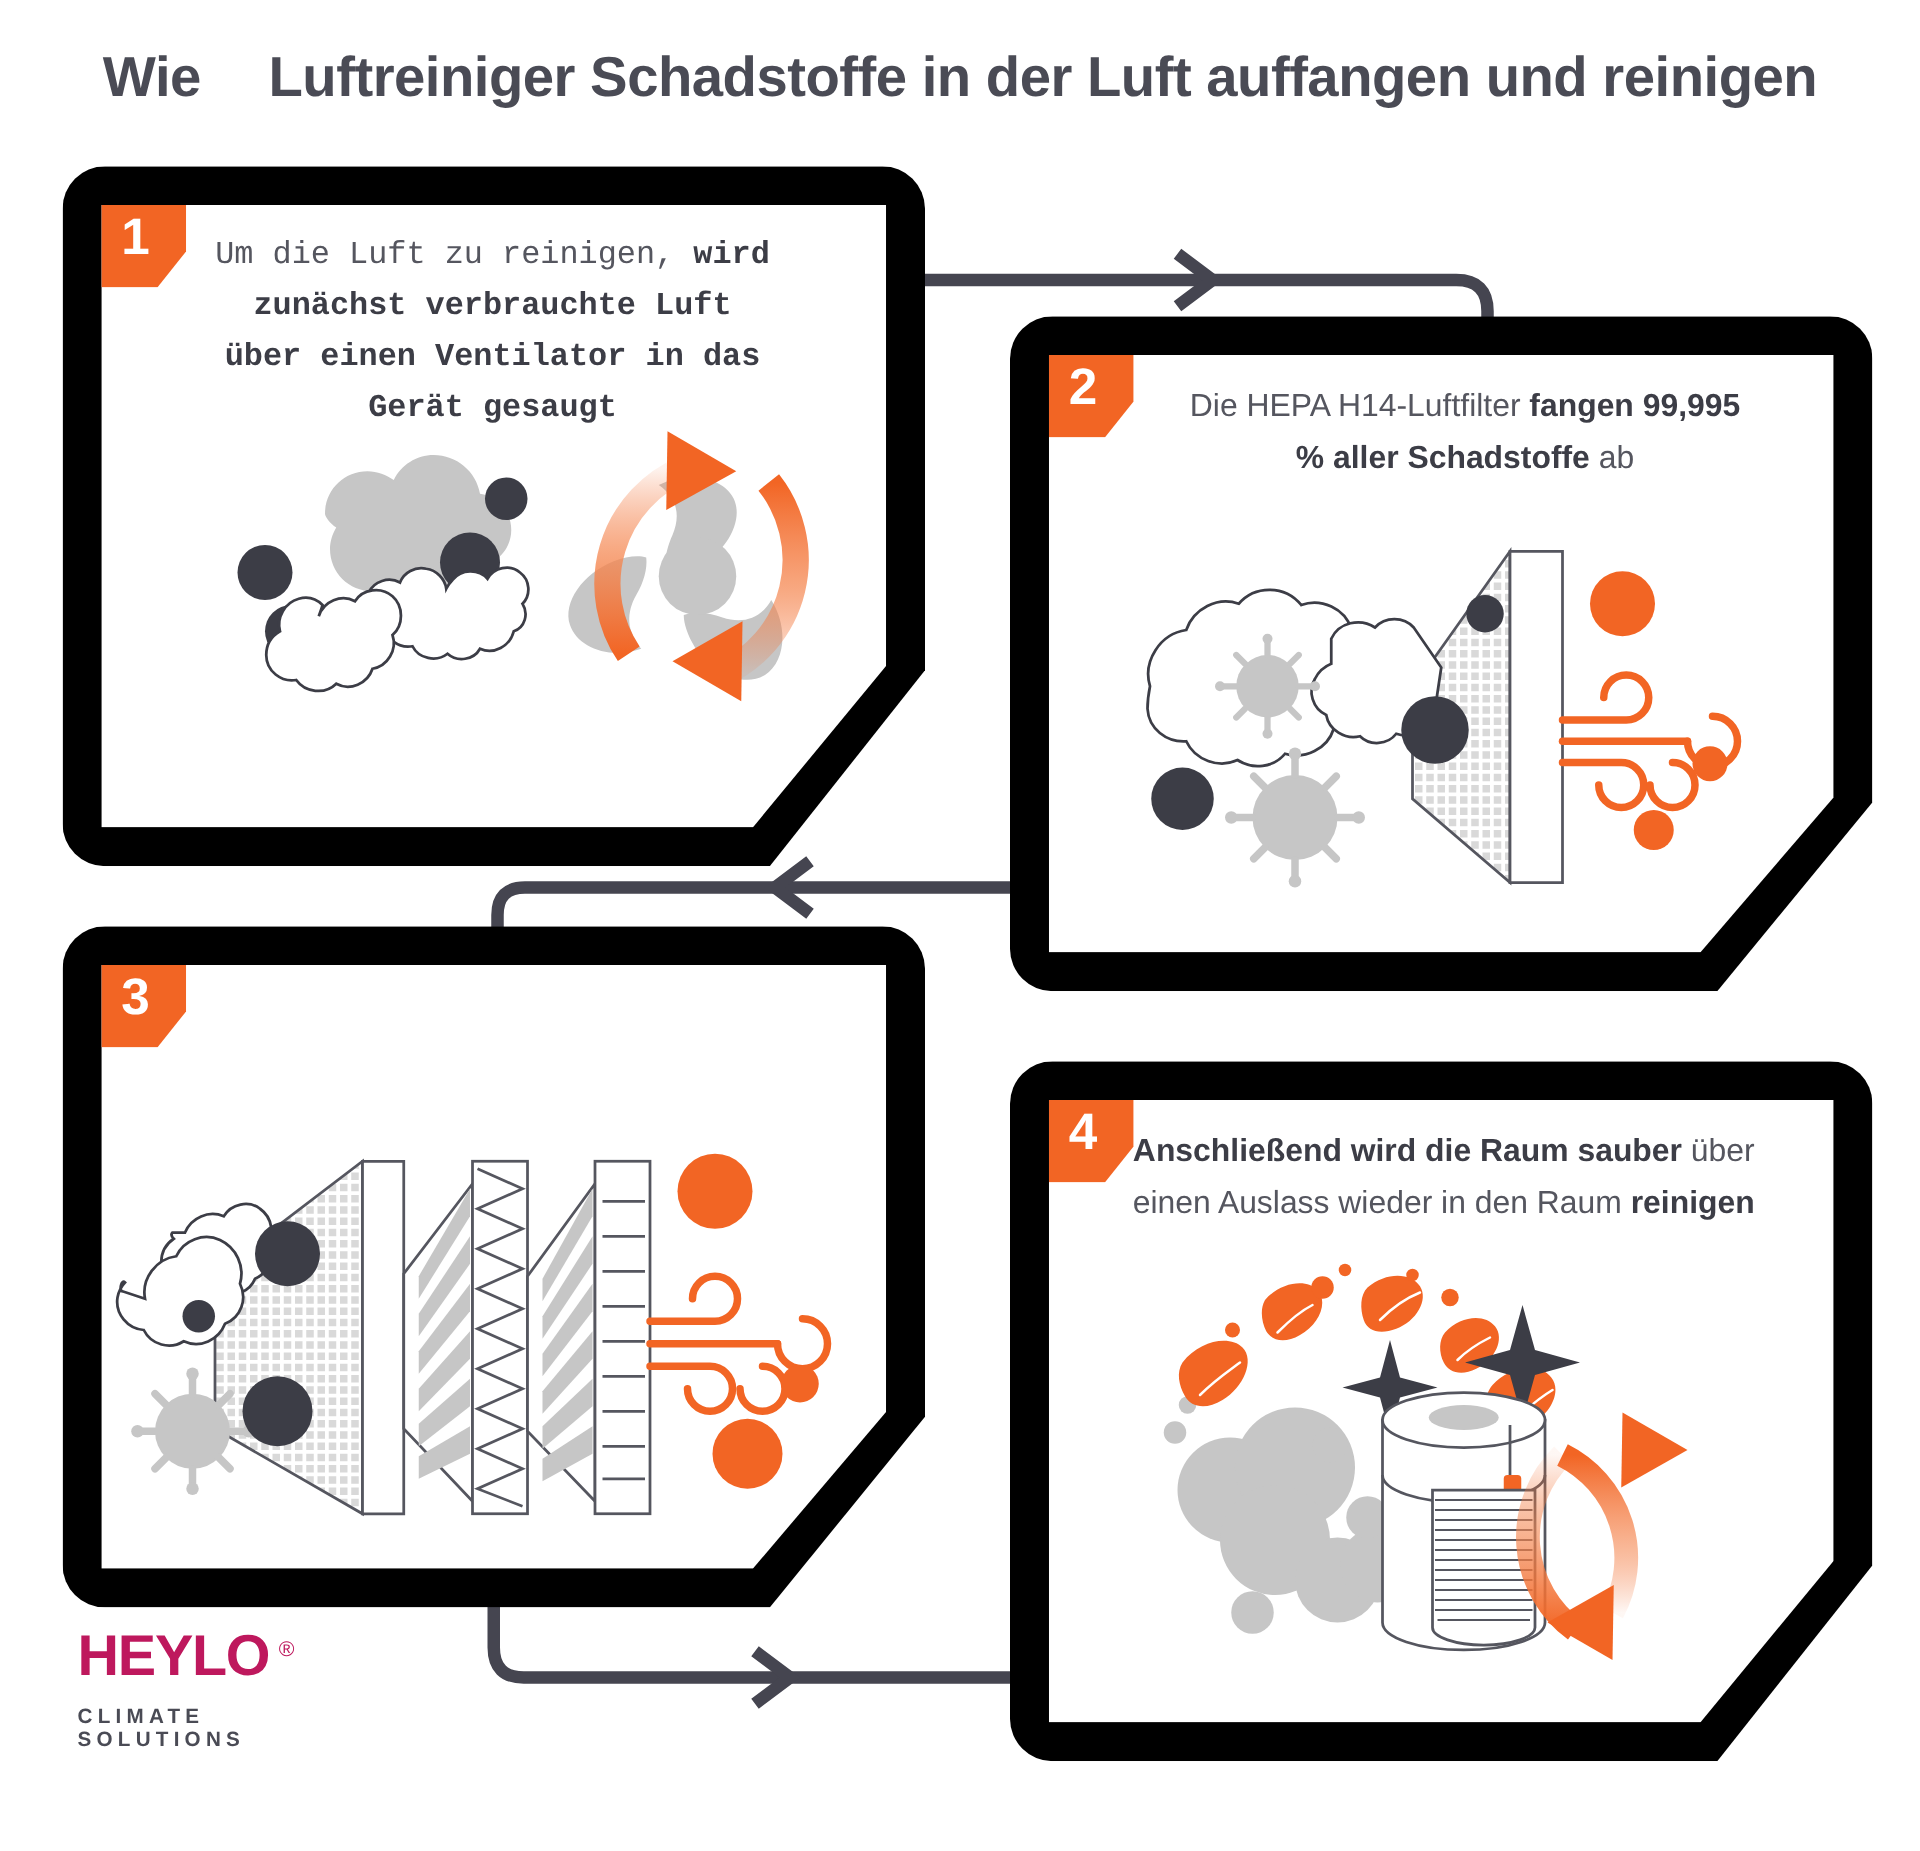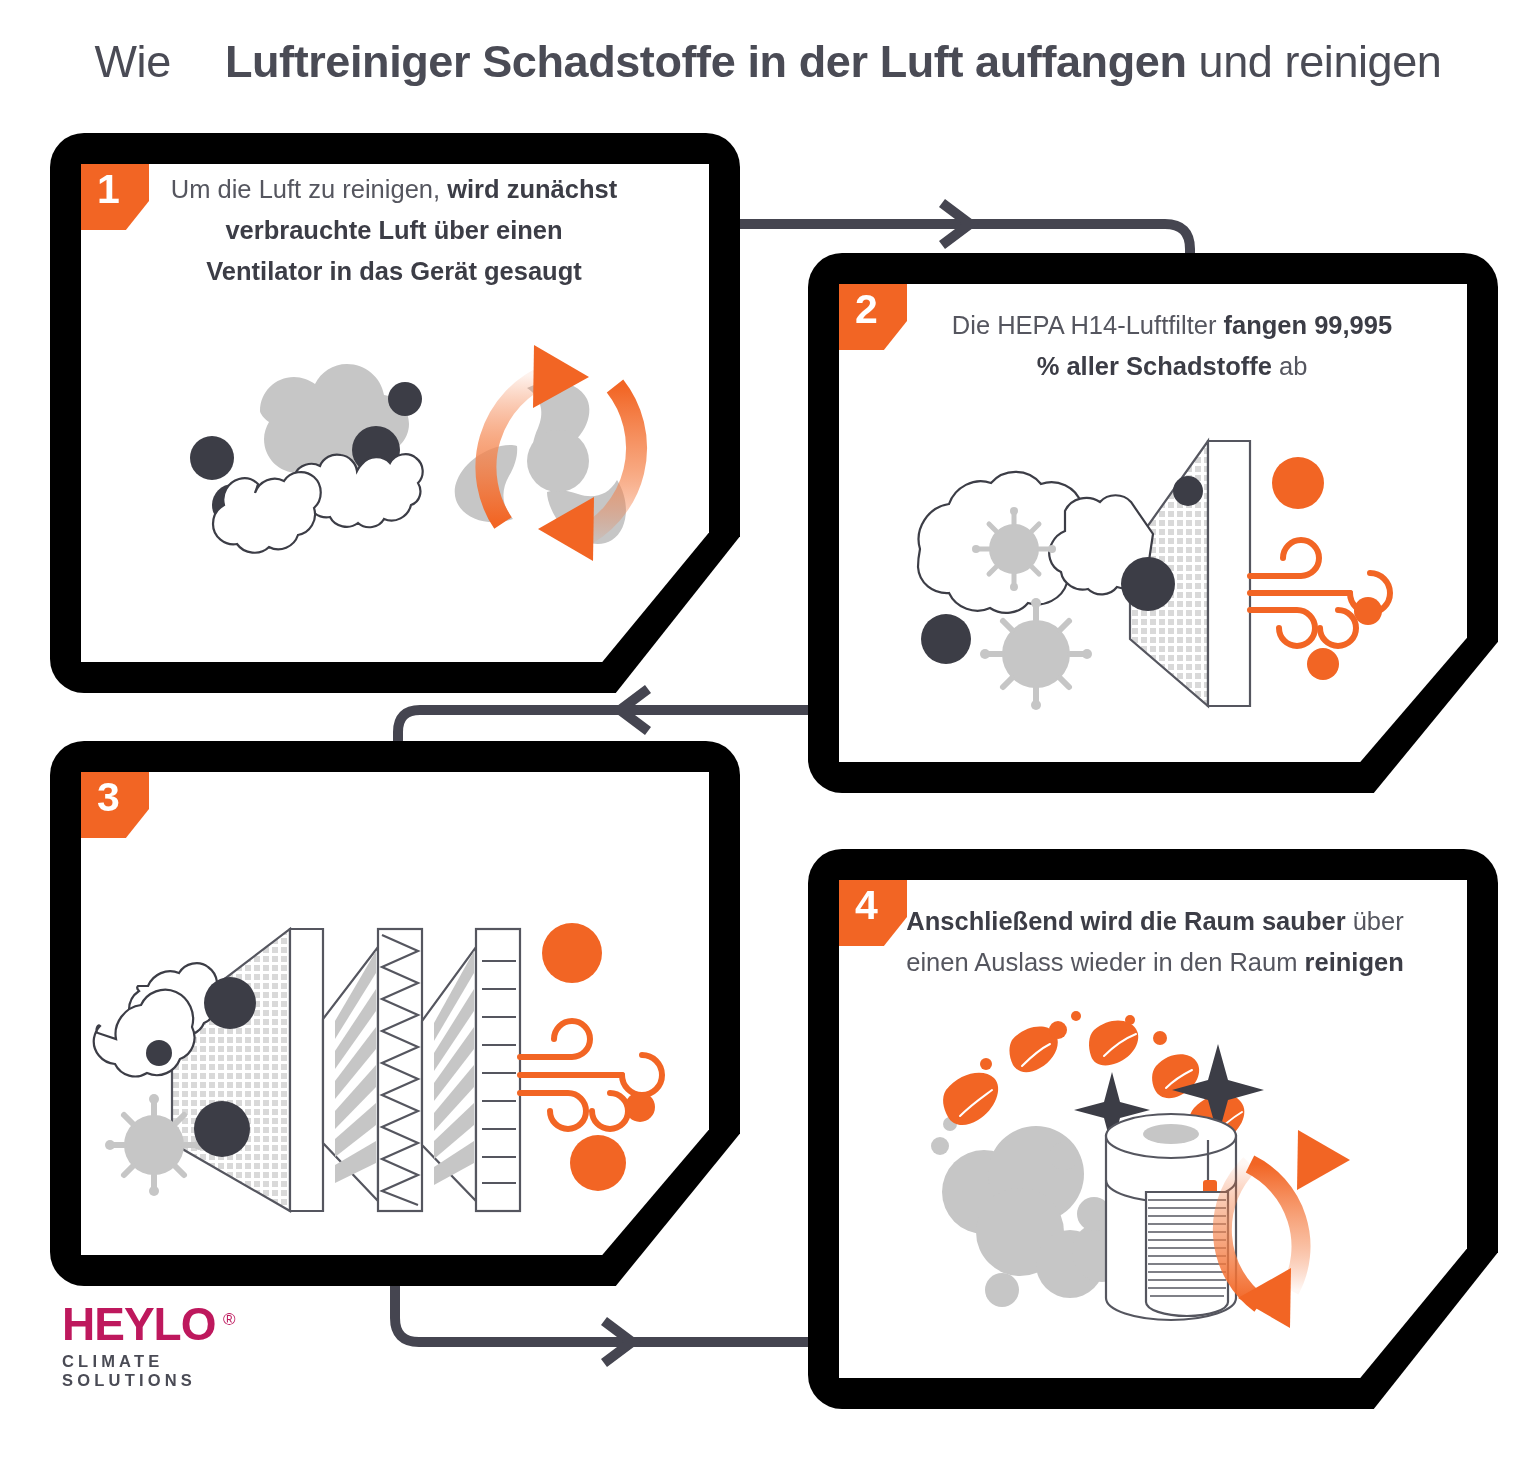"Wie" .title .lt { font-weight: 400 -> 700 }
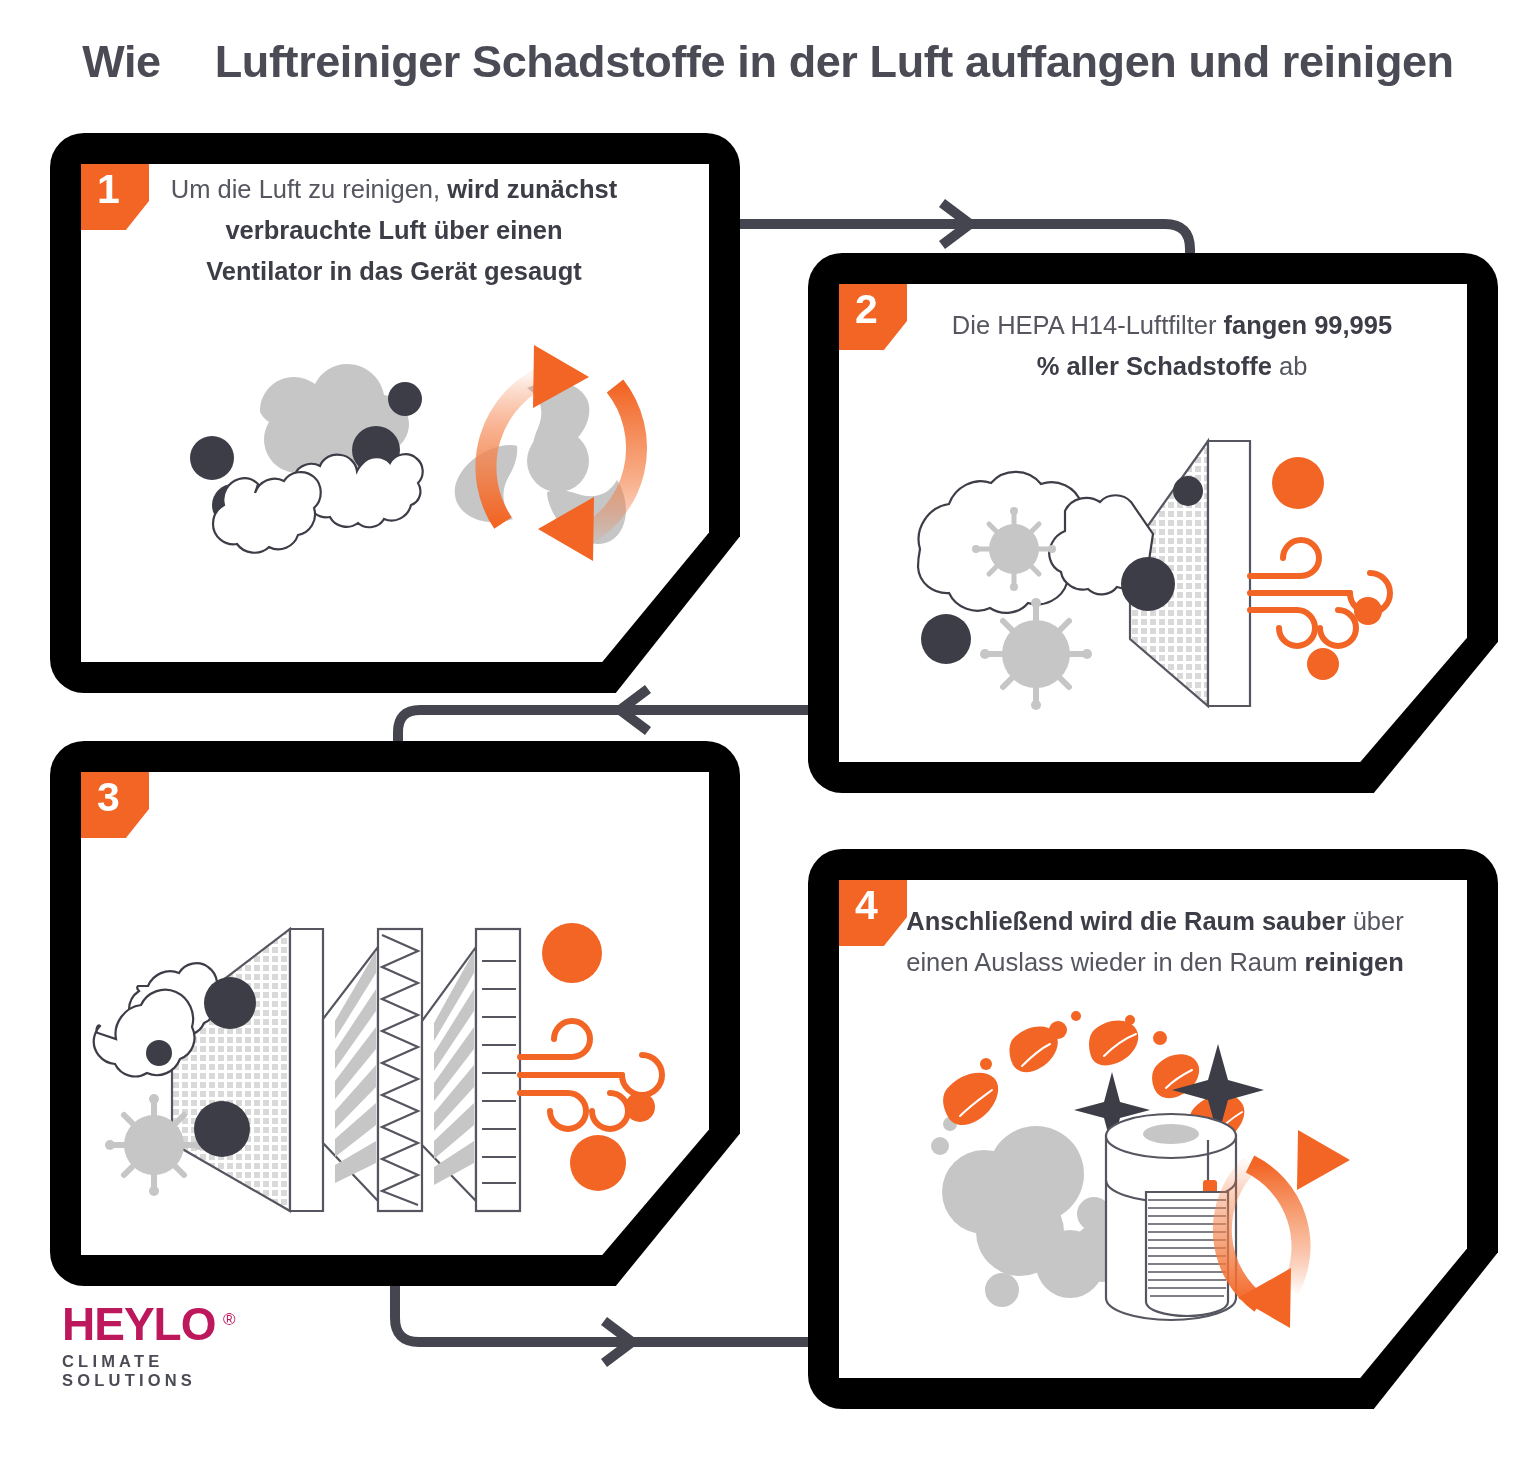"Um die Luft zu reinigen," div.ctext { font-family: none -> Liberation Mono, monospace; top: 36px -> 50px }
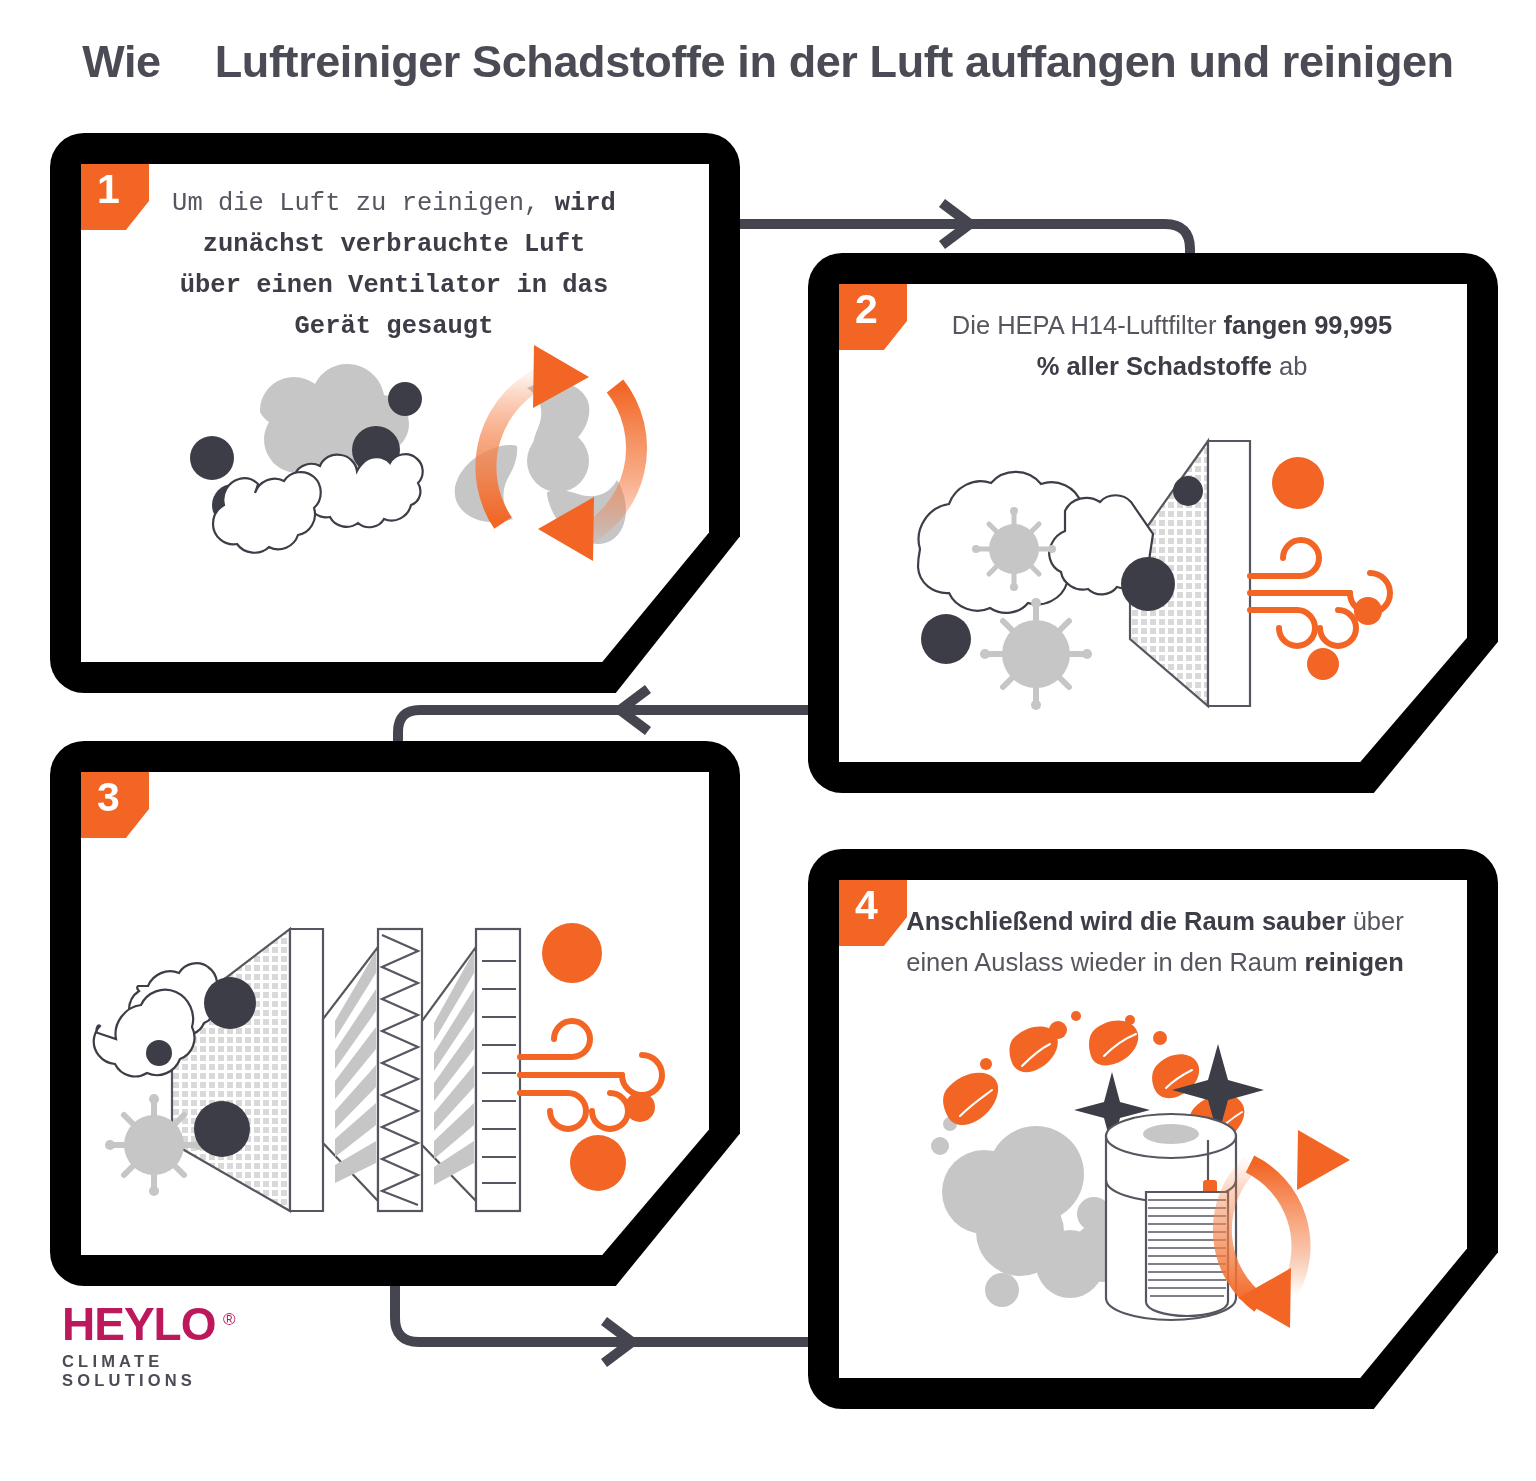"CLIMATE SOLUTIONS" .logo .tag { margin-top: 4px -> 16px }
